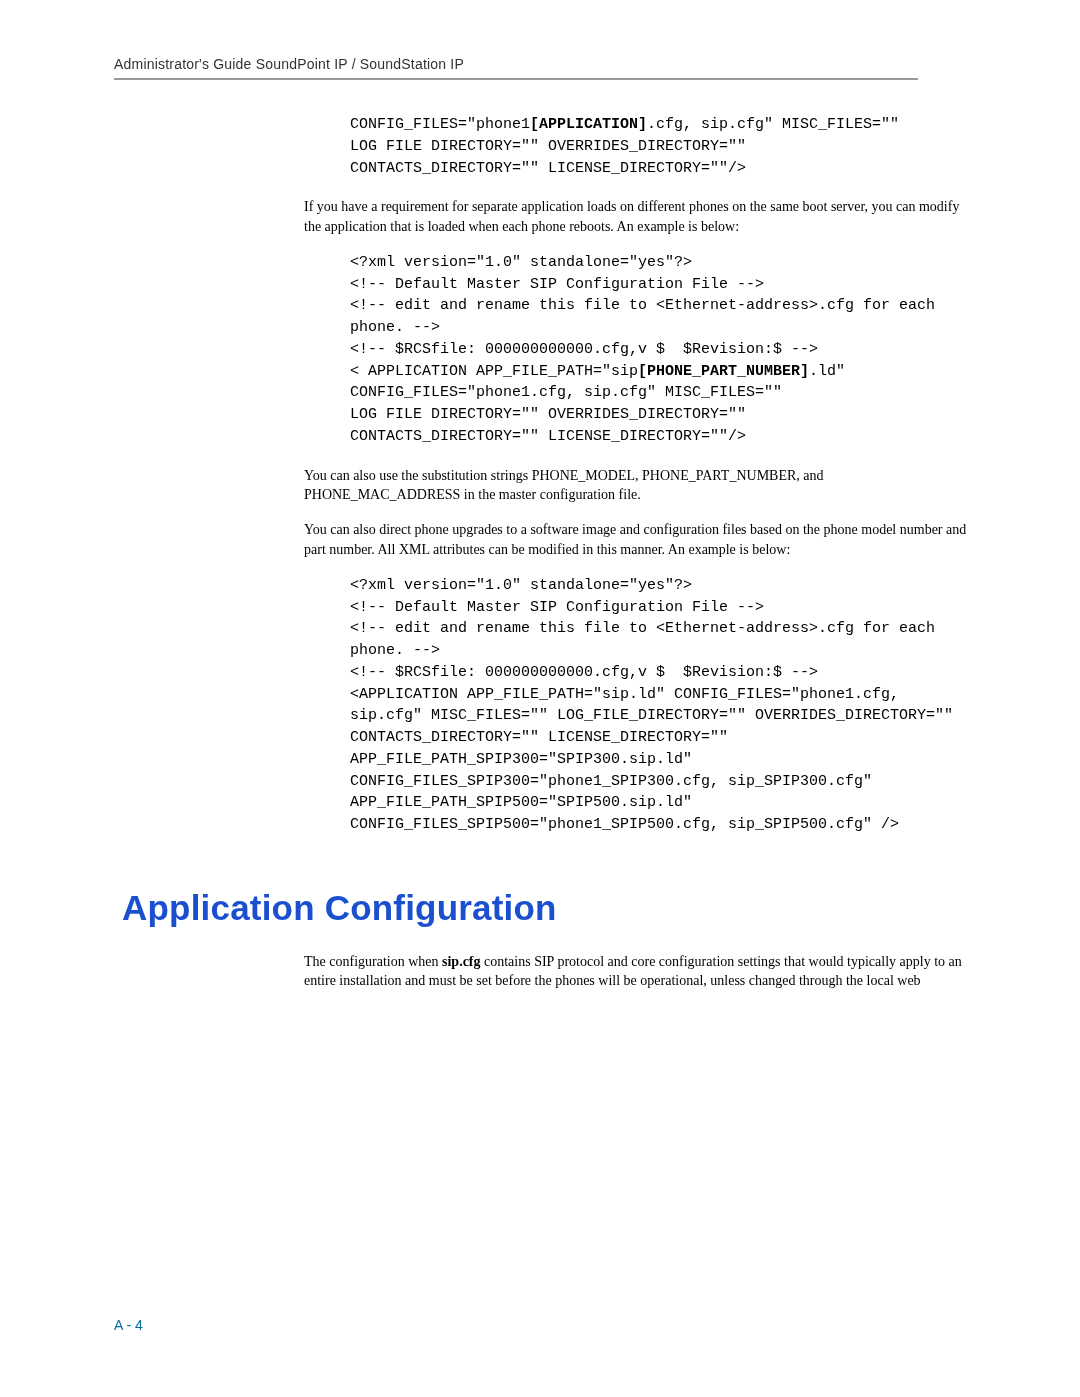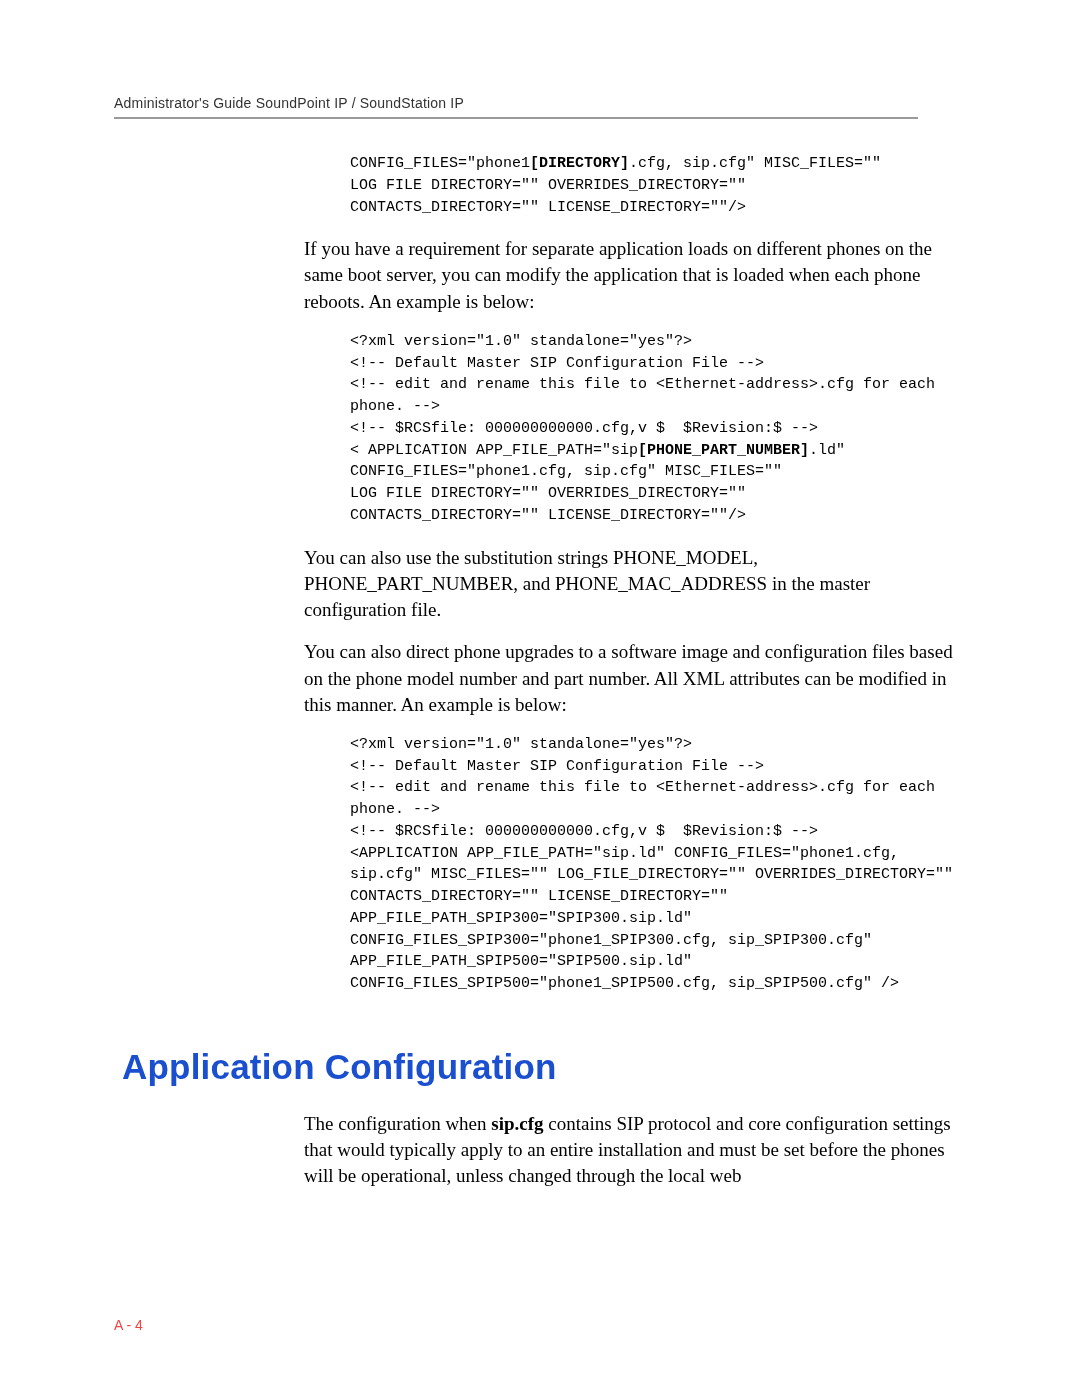"Administrator's Guide SoundPoint IP /" .page { padding: 95px 114px 60px 114px -> 56px 114px 60px 114px }
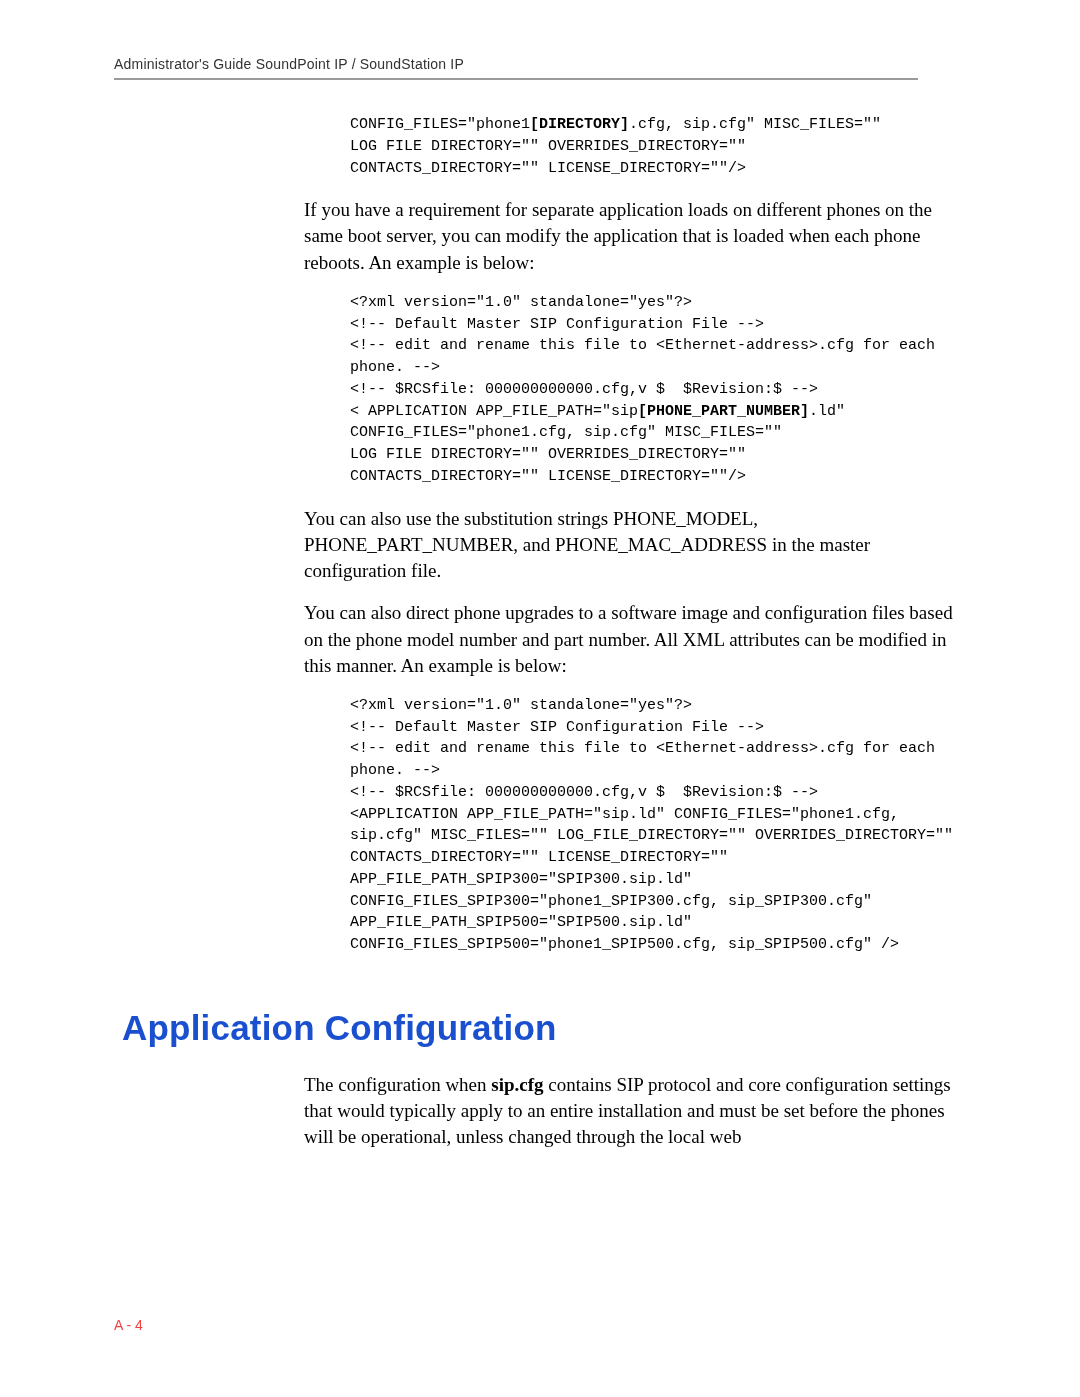"[DIRECTORY]" span.b { text: DIRECTORY -> APPLICATION }
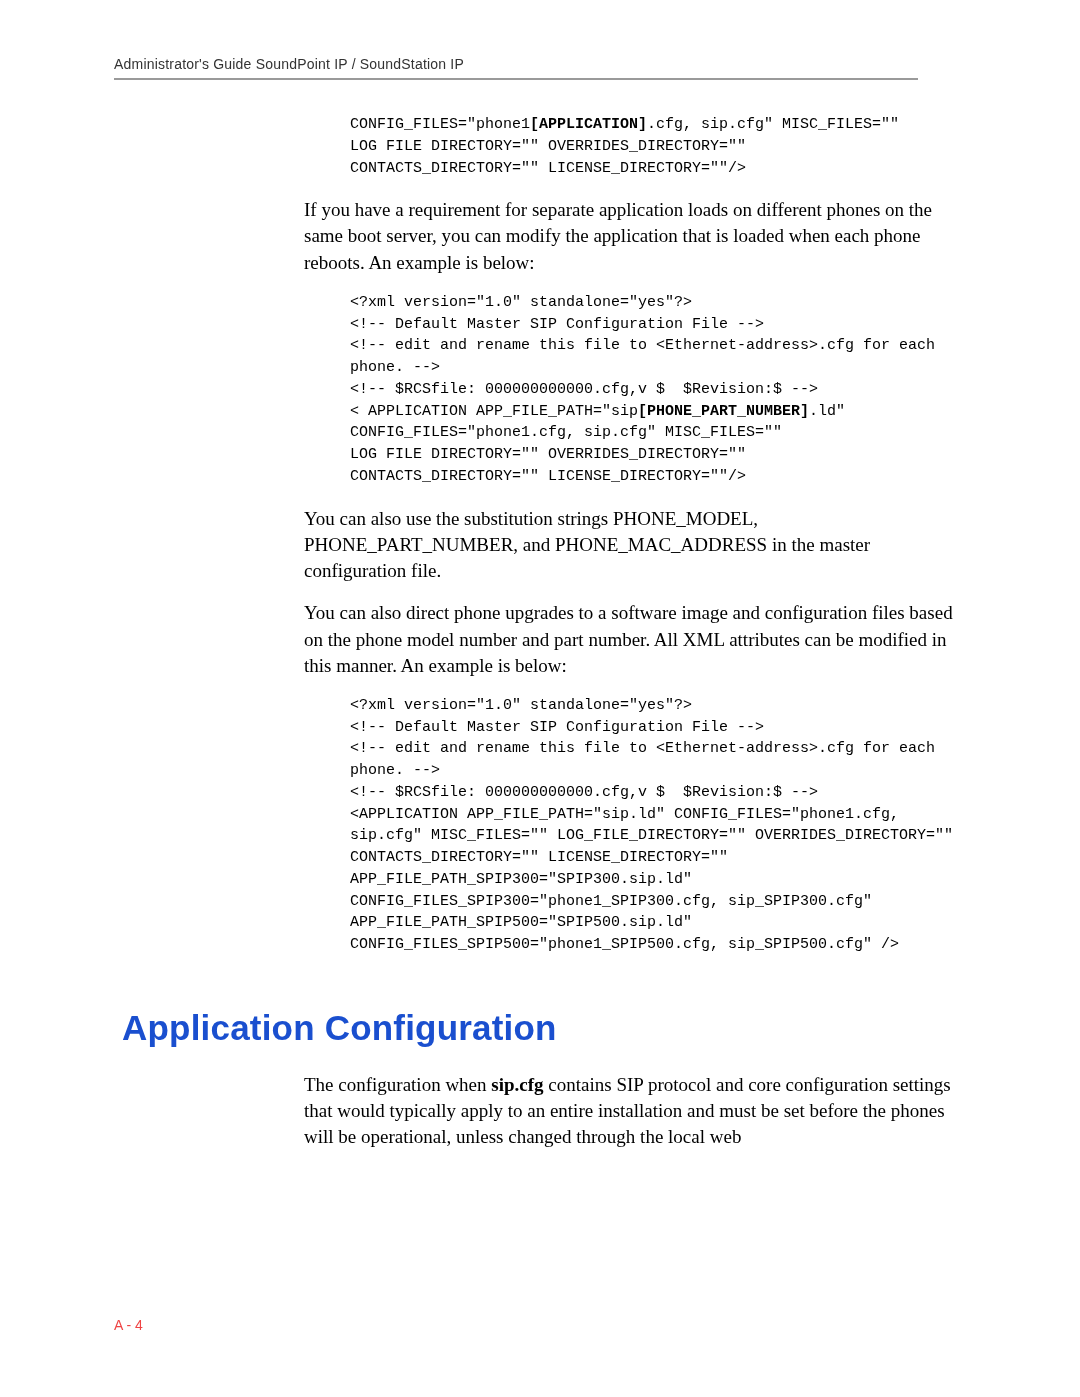"If you have a requirement" .para { font-size: 19px -> 14px }
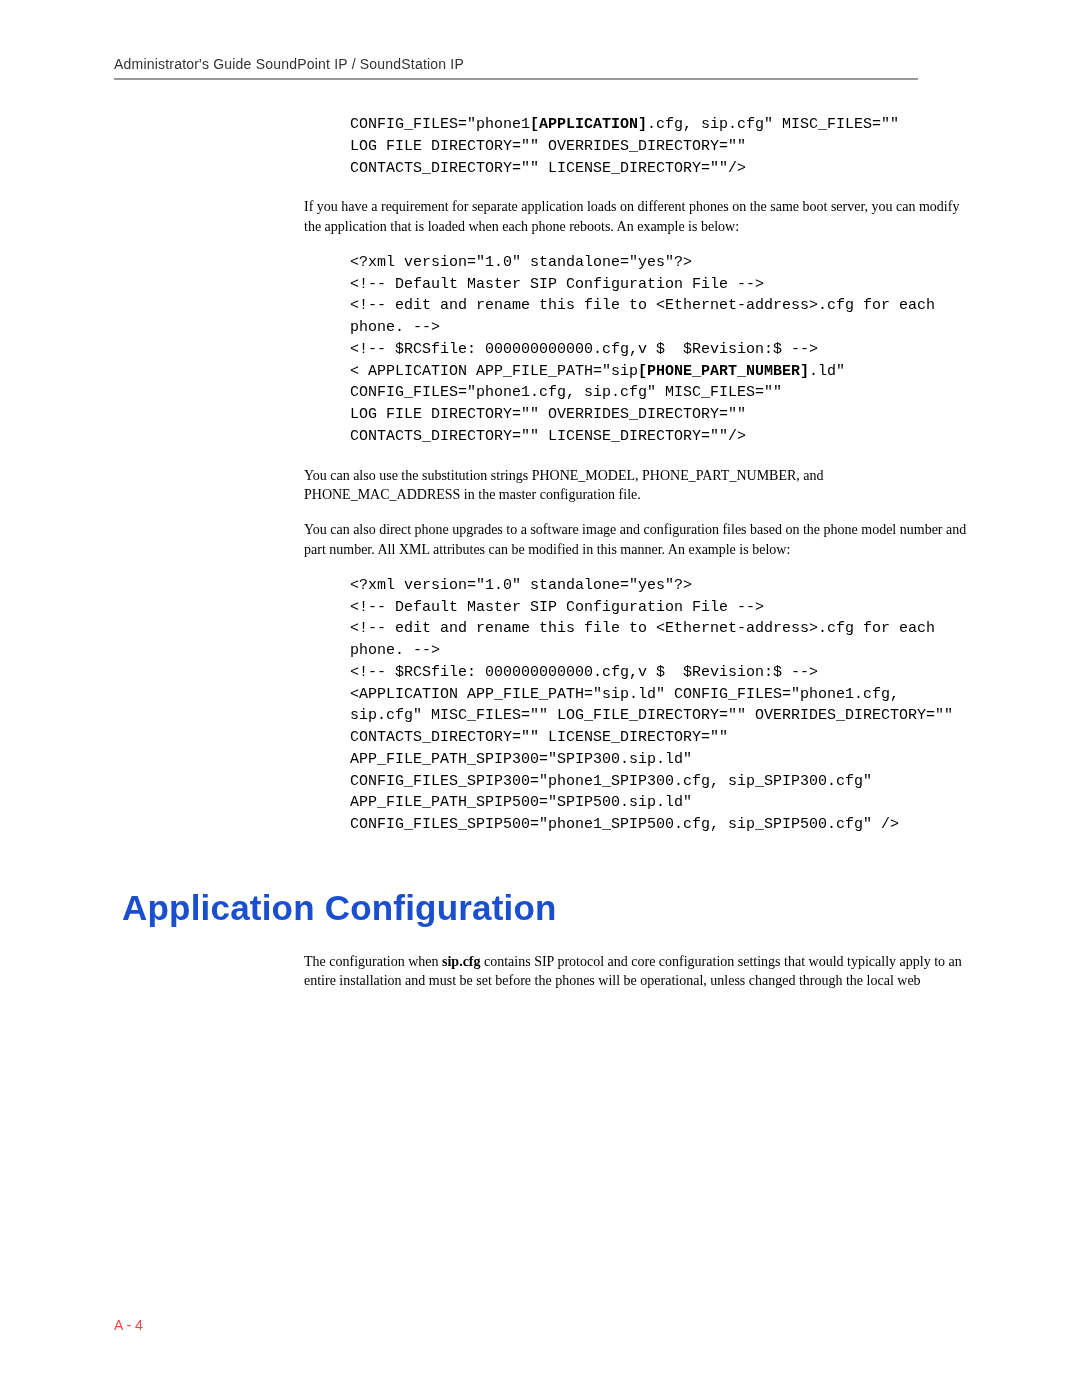"A - 4" .page-num { color: #ef4444 -> #0369a1 }
